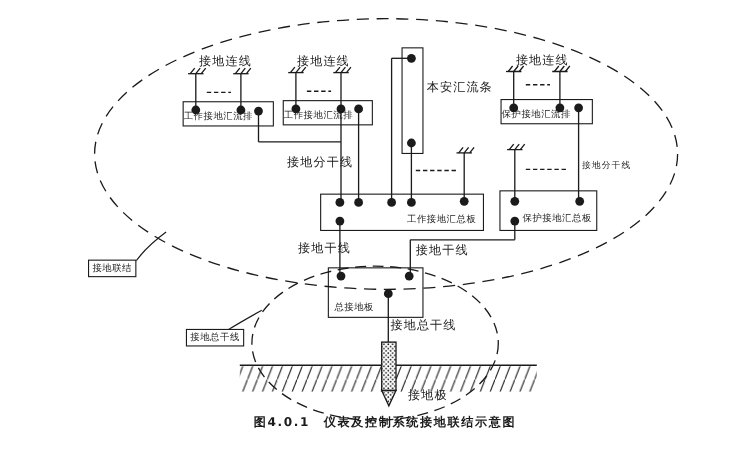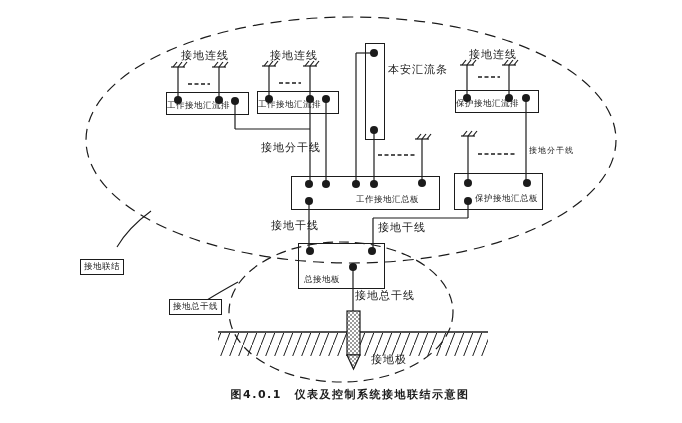"本安汇流条" div.lbl { top: 62px -> 72px }
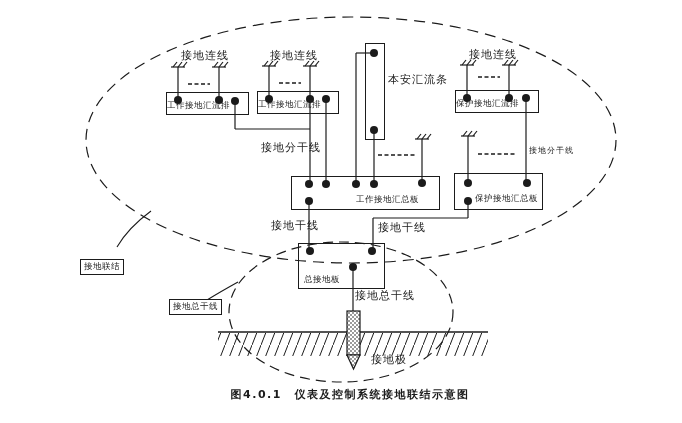"工作接地汇总板" div.txt { right: 20px -> 6px }
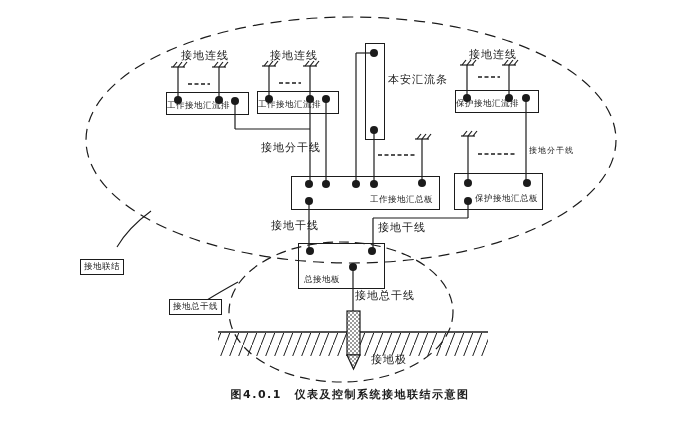"接地联结" div.boxed-lbl { top: 259px -> 236px }
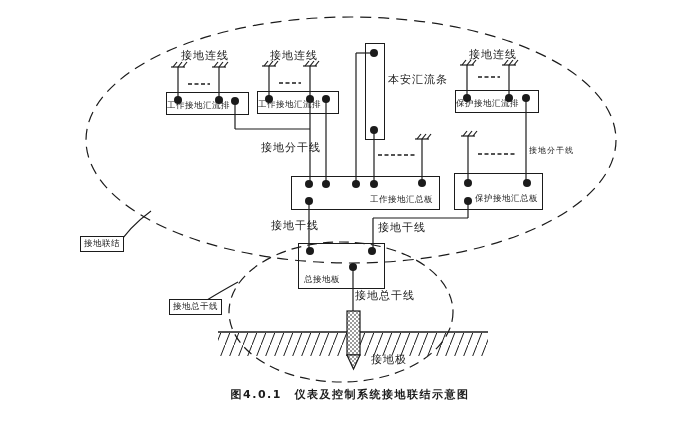"图4.0.1 仪表及控制系统接地联结示意图" .caption { top: 387px -> 376px }
